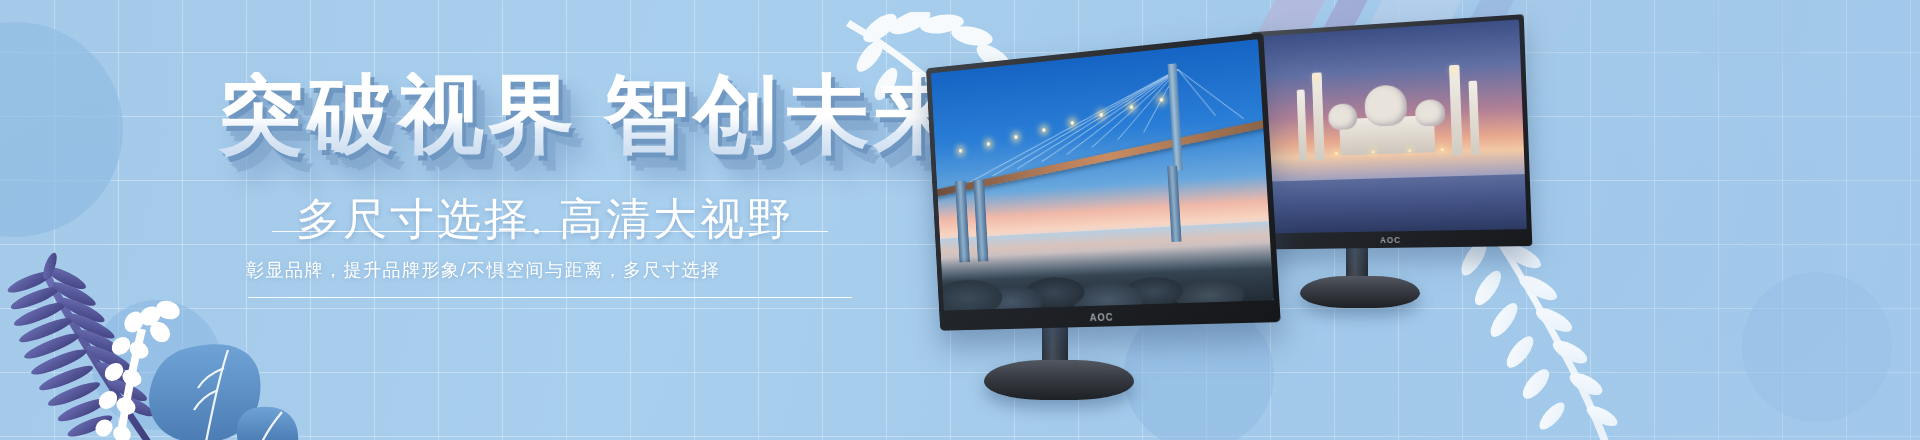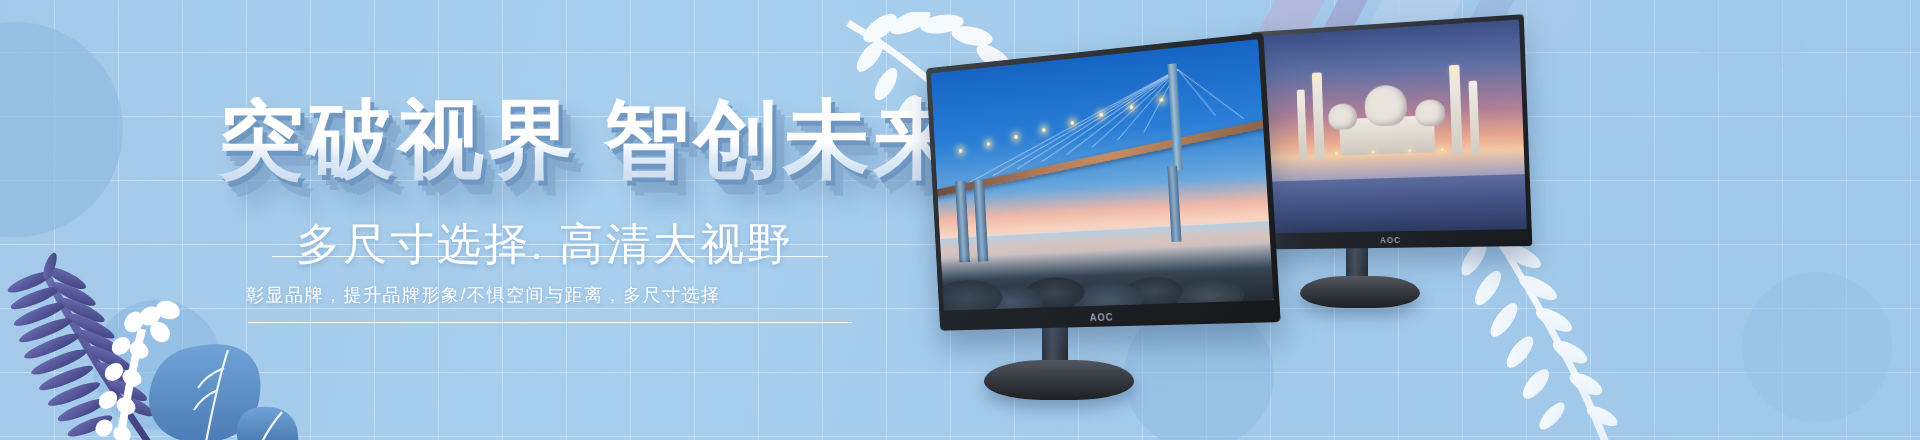"突破视界 智创未来" .copy { margin-top: 25px -> none }
